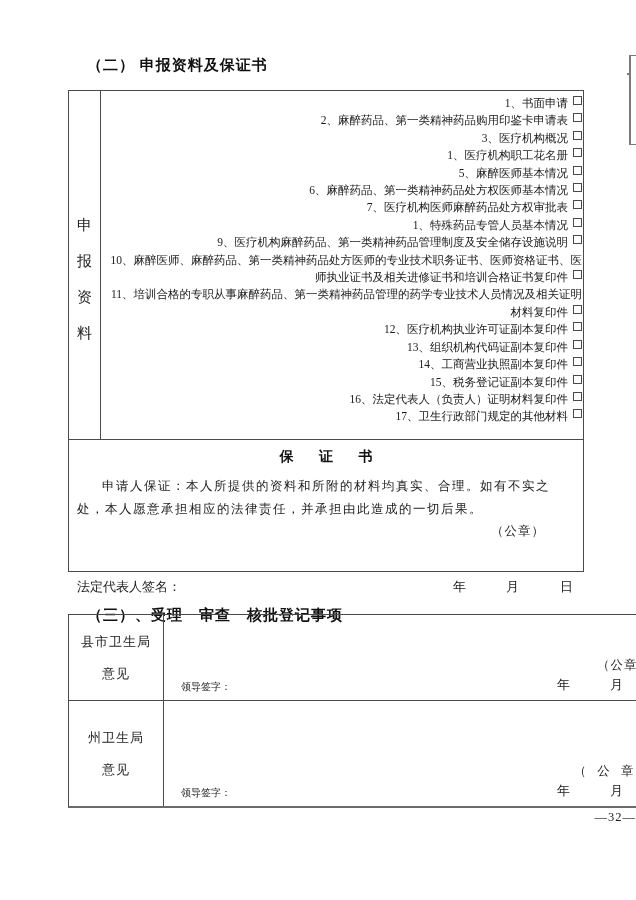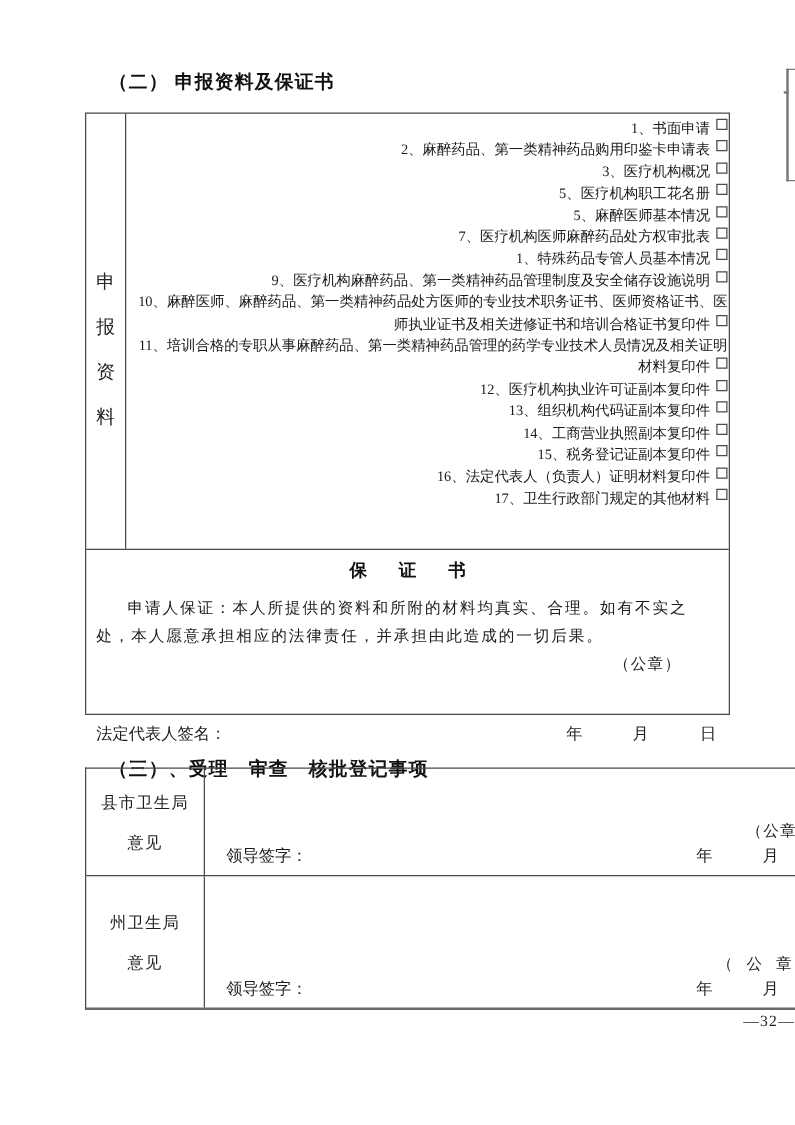"5、医疗机构职工花名册" span { text: 5 -> 1 }
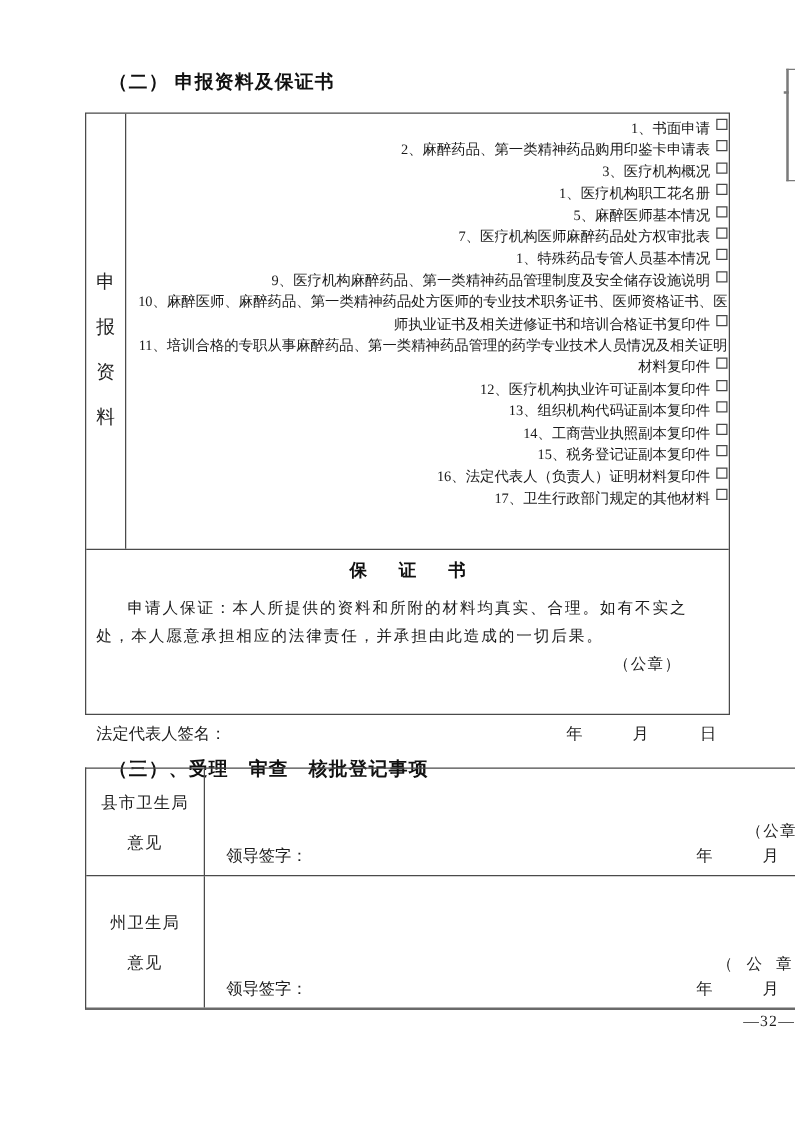"6、麻醉药品、第一类精神药品处方权医师基本情况" div.item { html: none -> <div><span>6、麻醉药品、第一类精神药品处方权医师基本情况</span><span></span></div> }
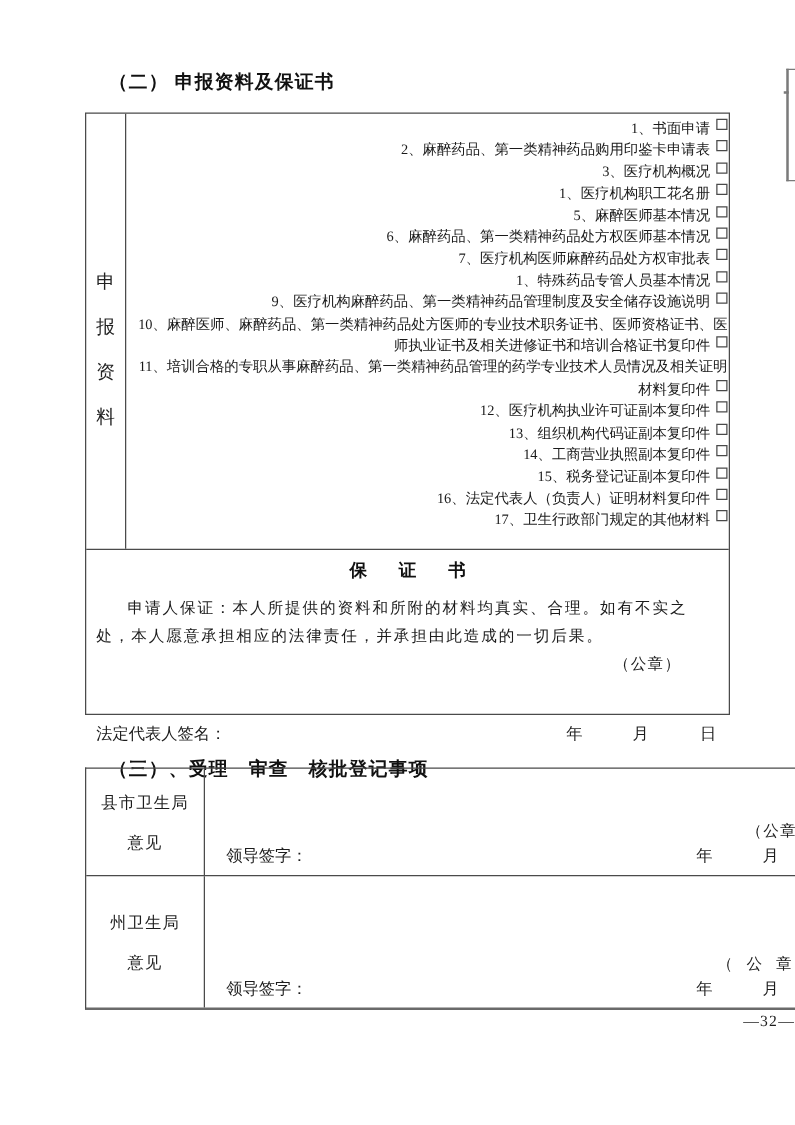"领导签字：" .t2-sign { font-size: 13px -> 10px }
